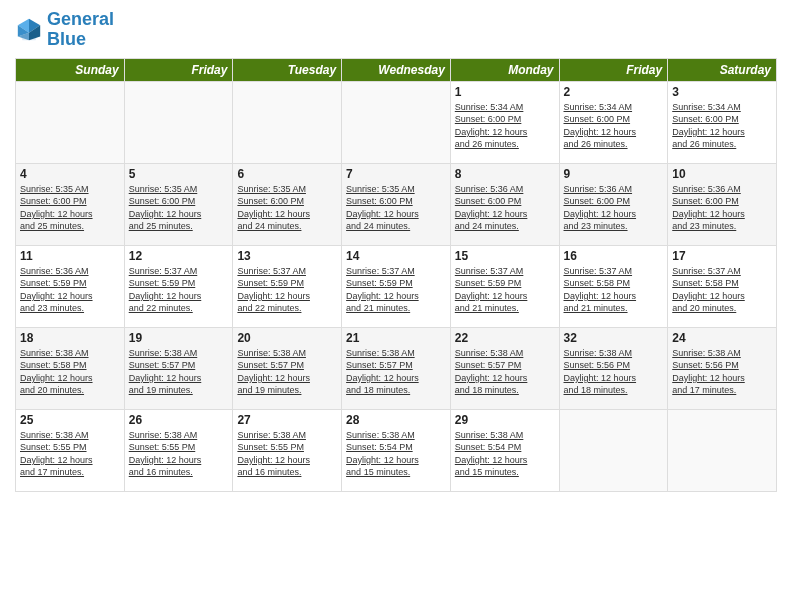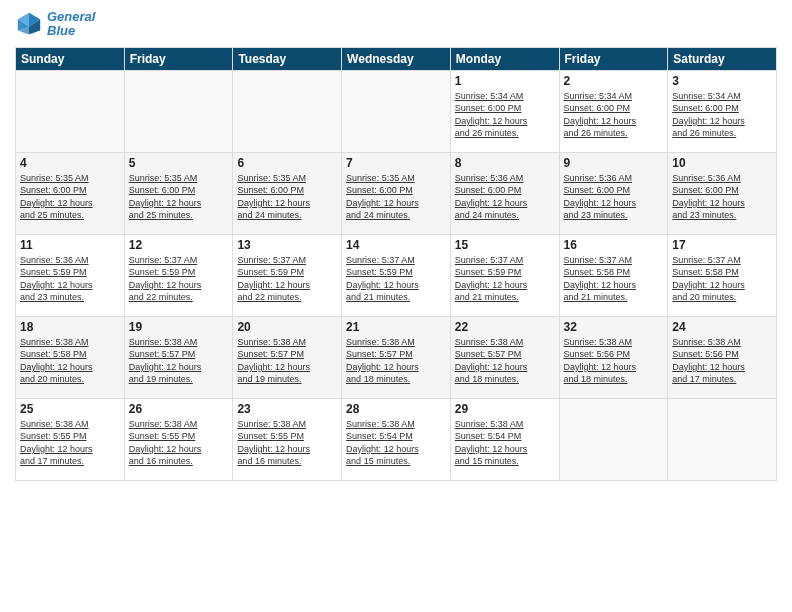"General" .logo-text { font-size: 13px -> 18px; font-style: italic -> none }
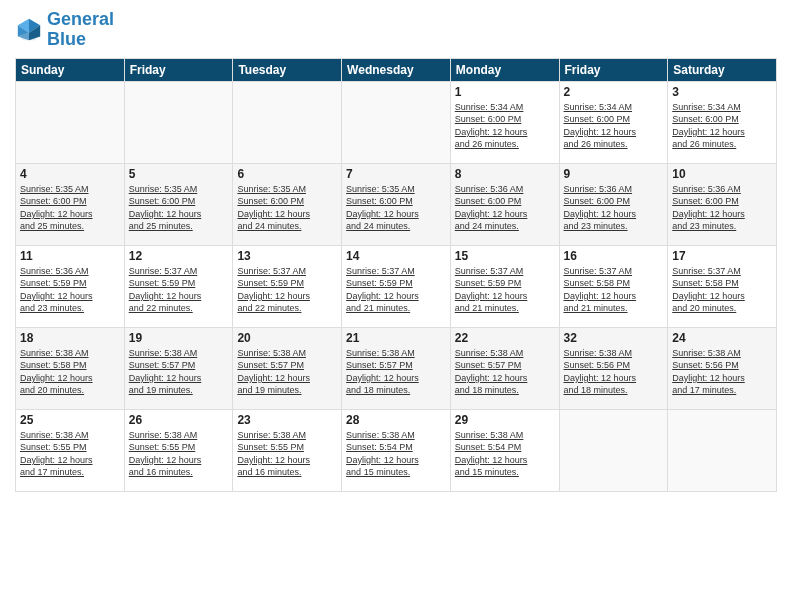"Sunday" th { background-color: #0c4a6e -> #4d7c0f; font-style: none -> italic; text-align: left -> right }
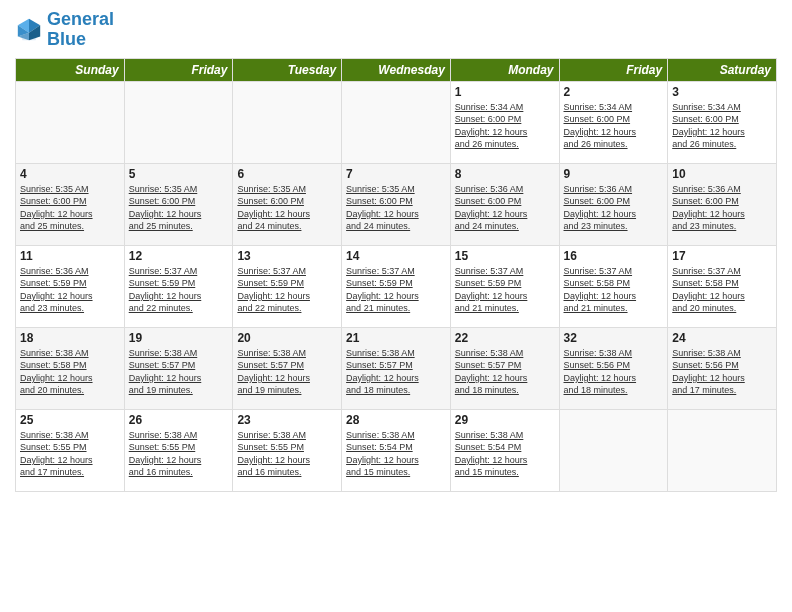"23" span.day-num { text: 23 -> 27 }
